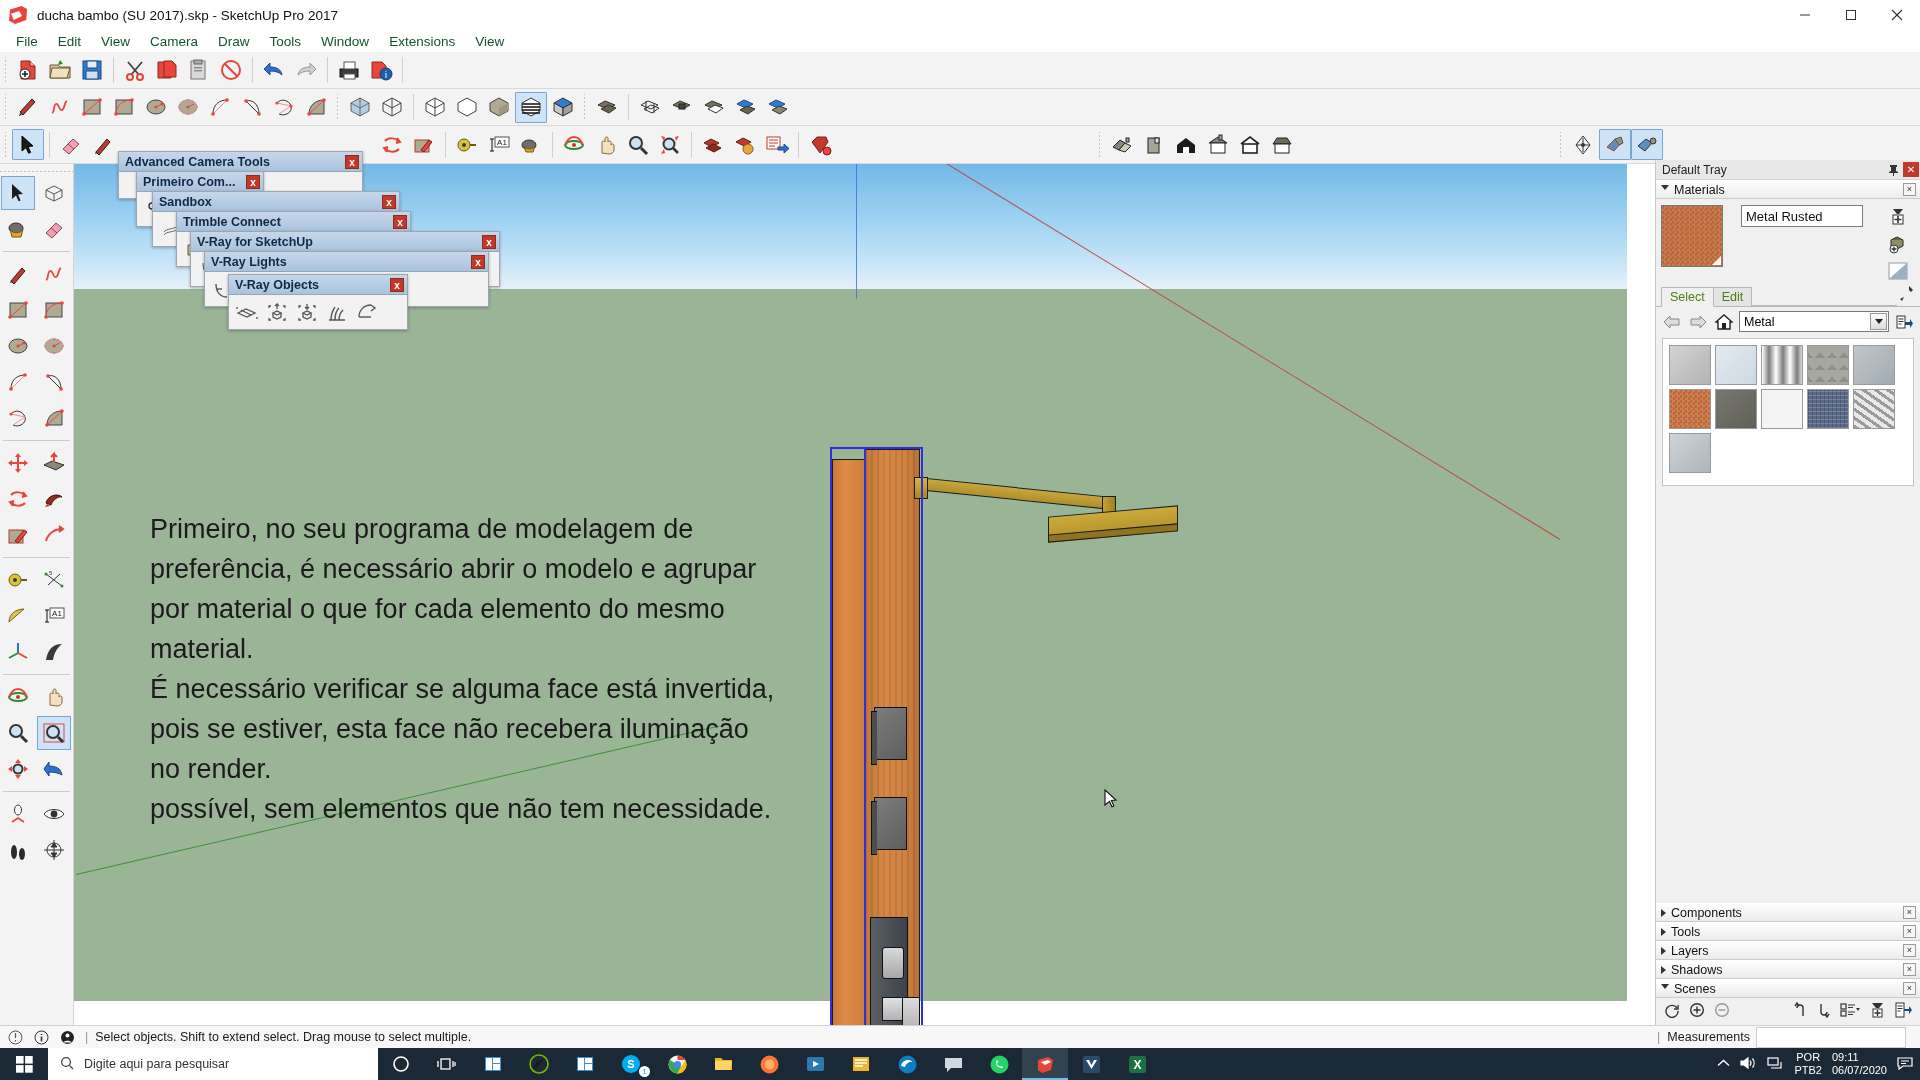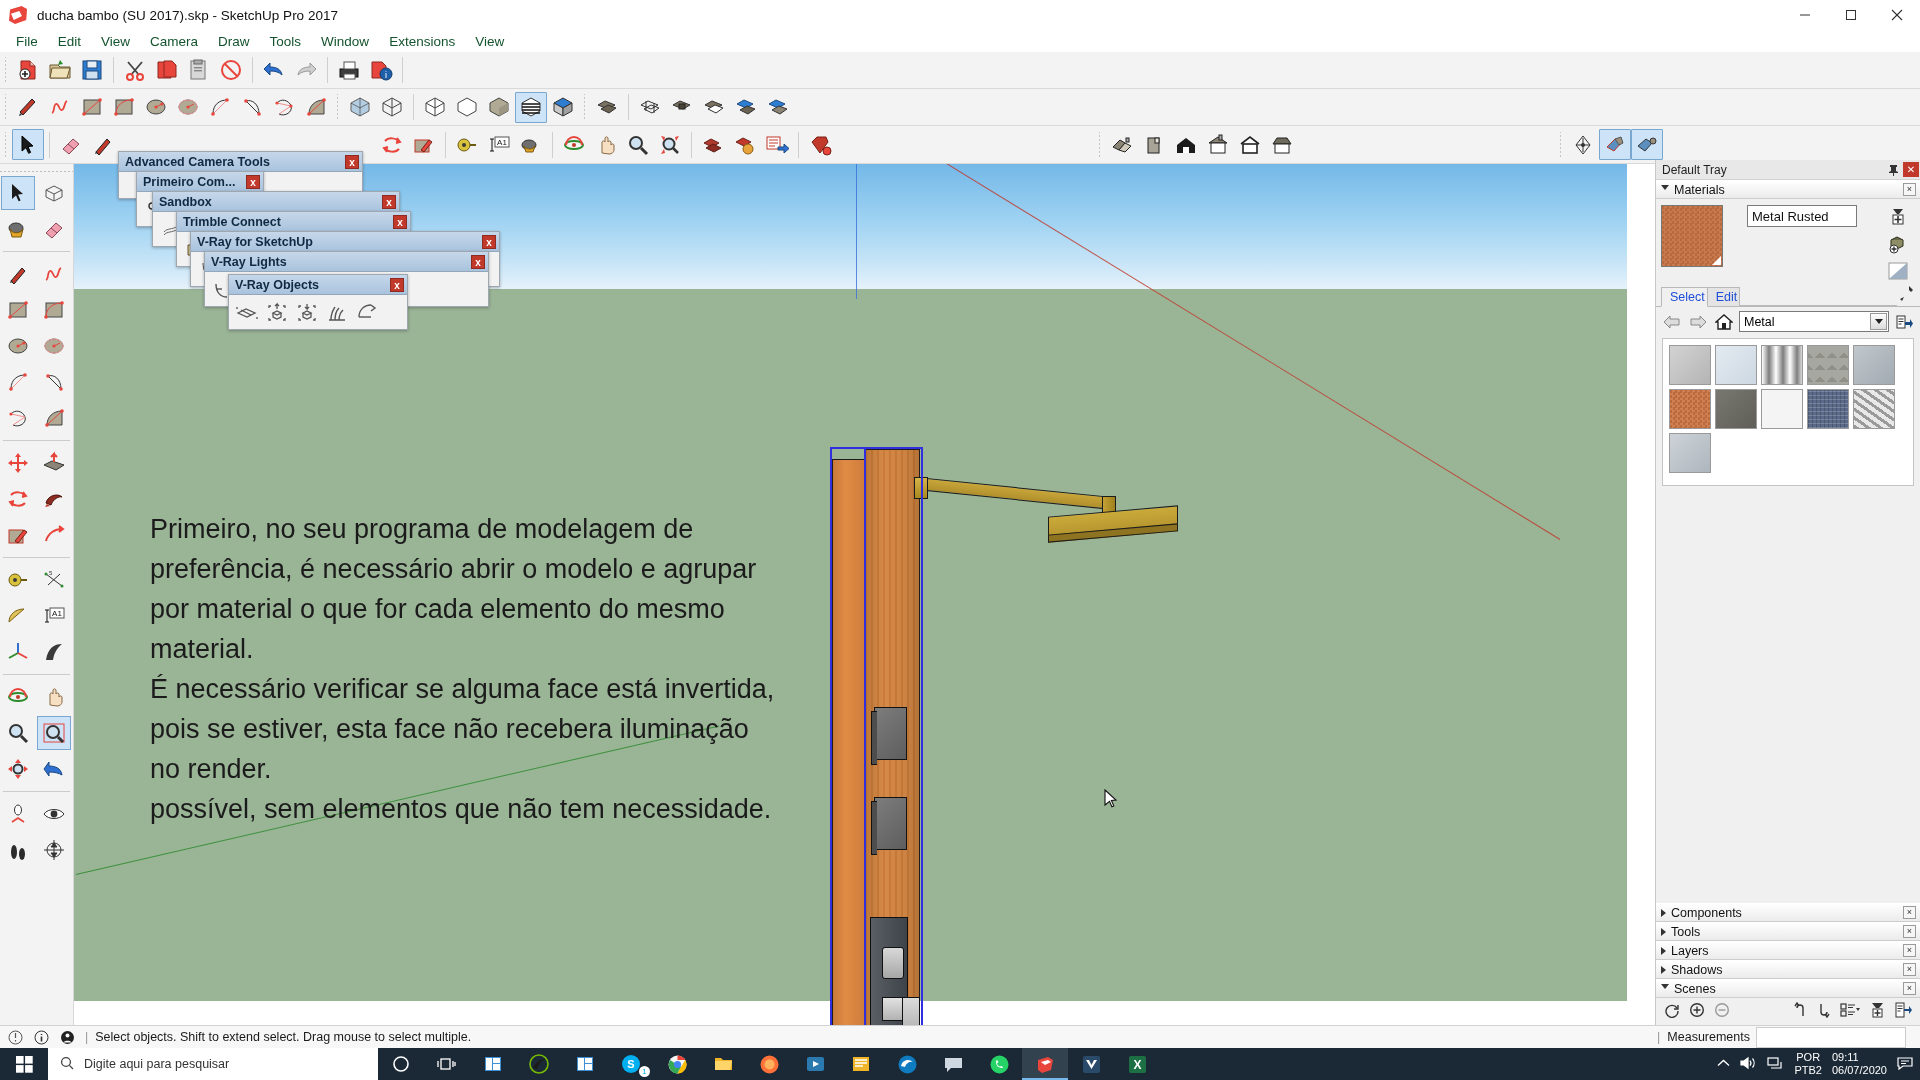"Metal Rusted" .mat-top { gap: 24px -> 18px }
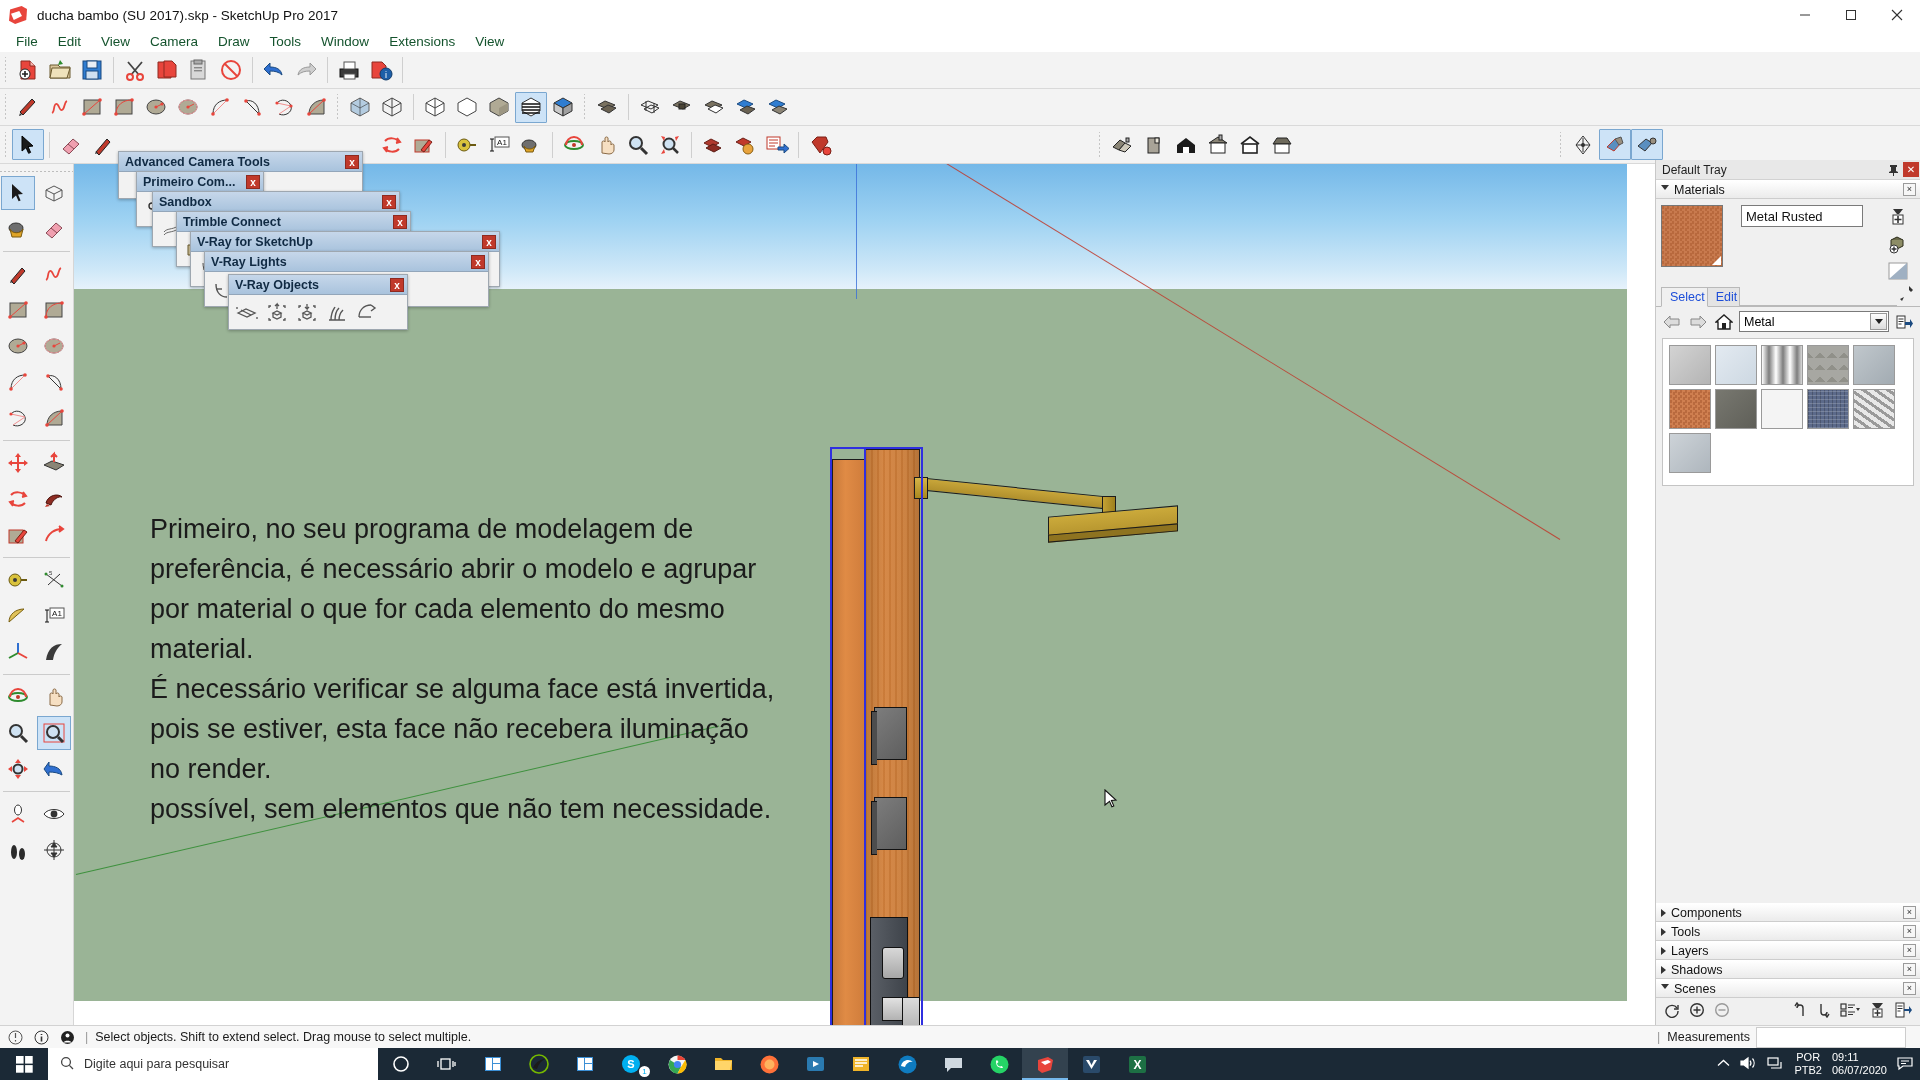"Select" .mtab { color: #1d4ed8 -> #4d7c0f; padding: 2px 2px 2px 8px -> 2px 8px 2px 8px }
